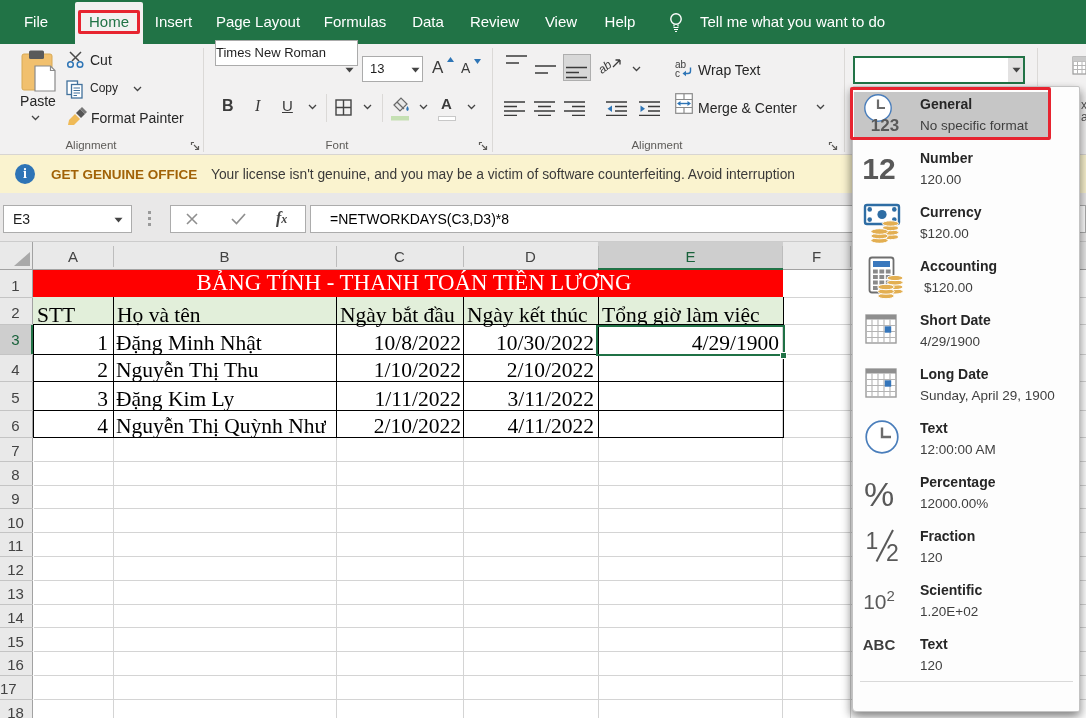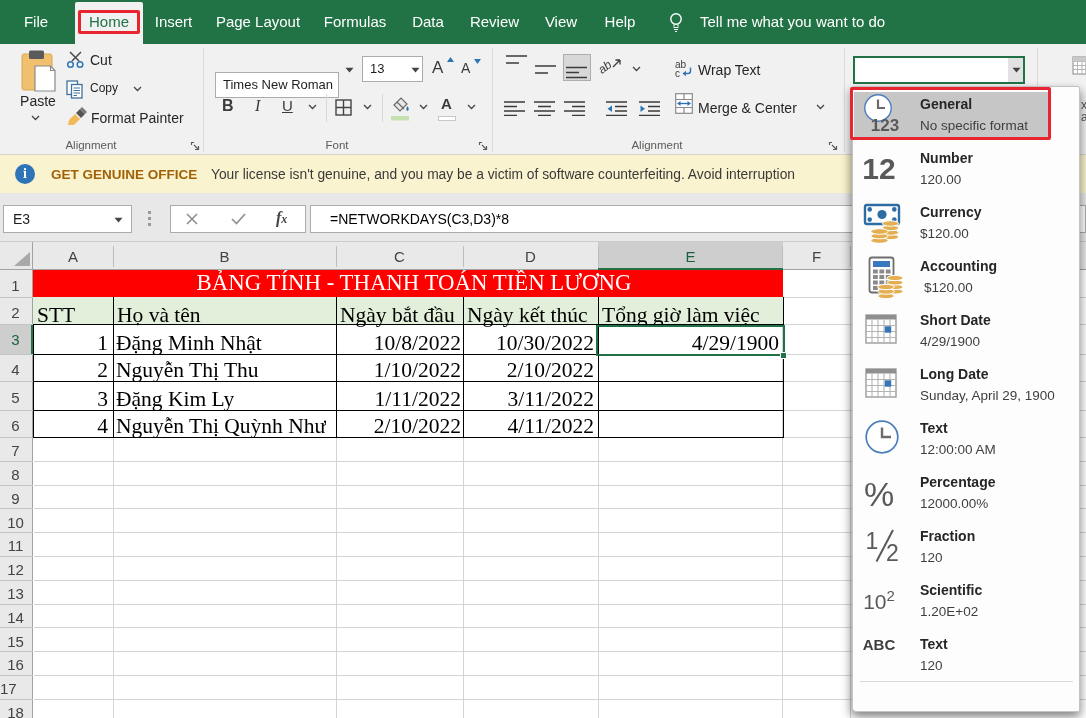"Times New Roman" div.combo { padding-left: 7px -> none; top: 72px -> 40px; width: 124px -> 143px }
